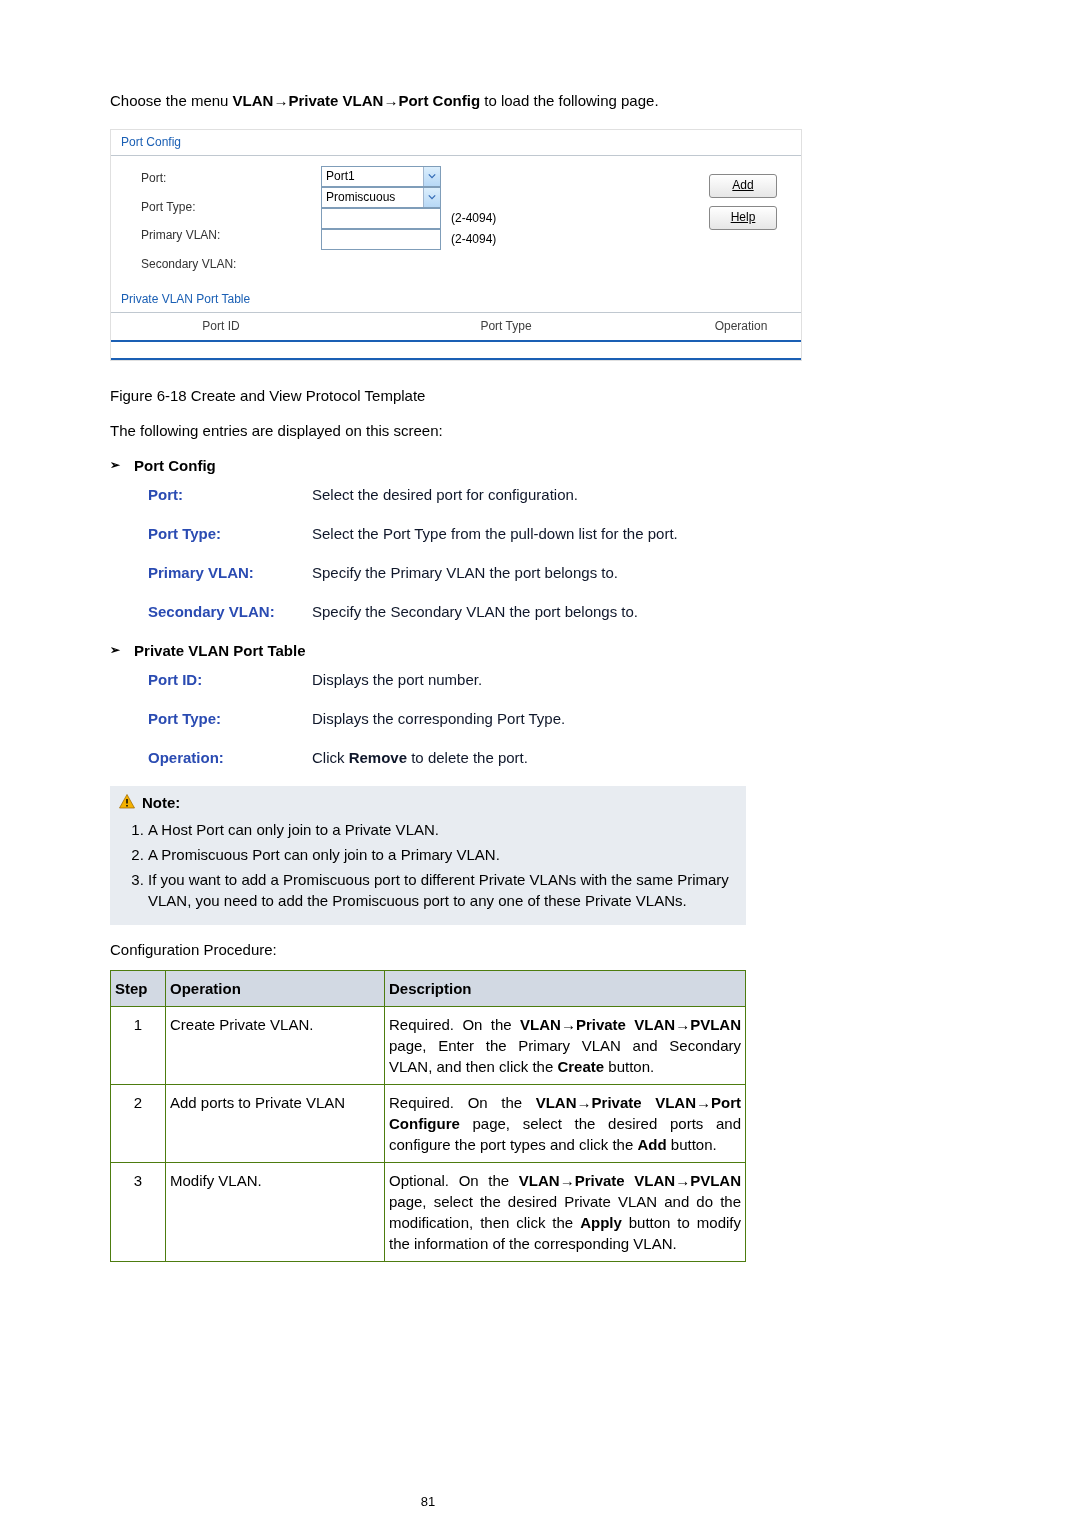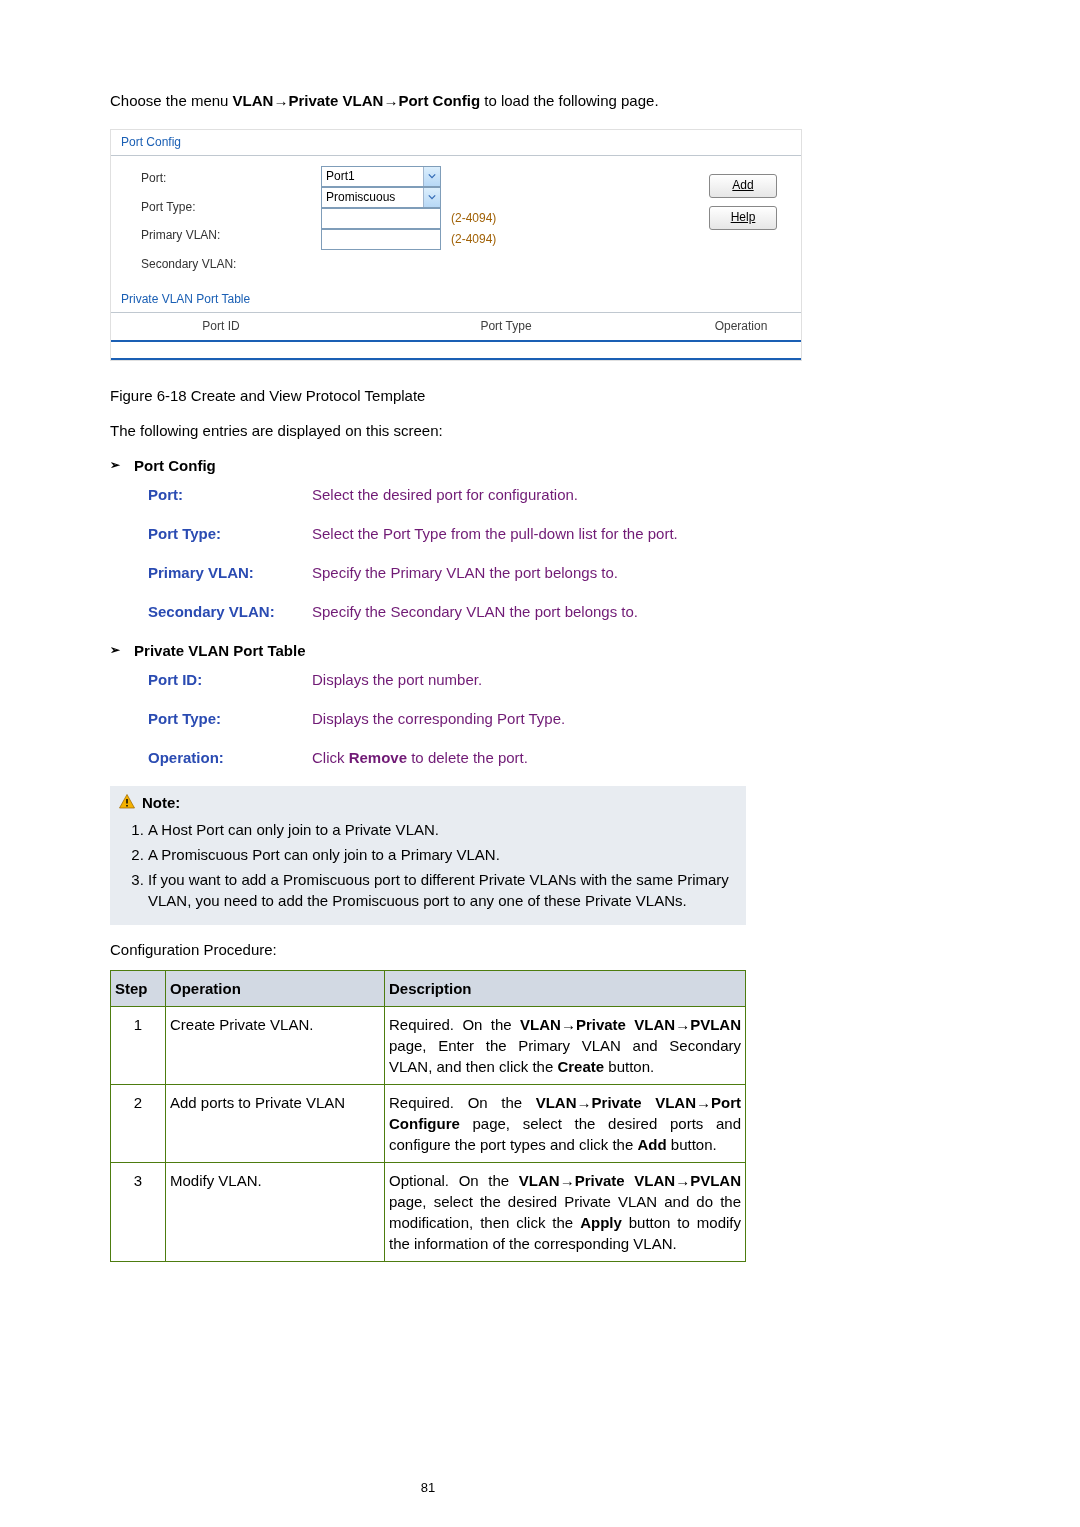"(2-4094)" .hint { color: #a16207 -> #000000 }
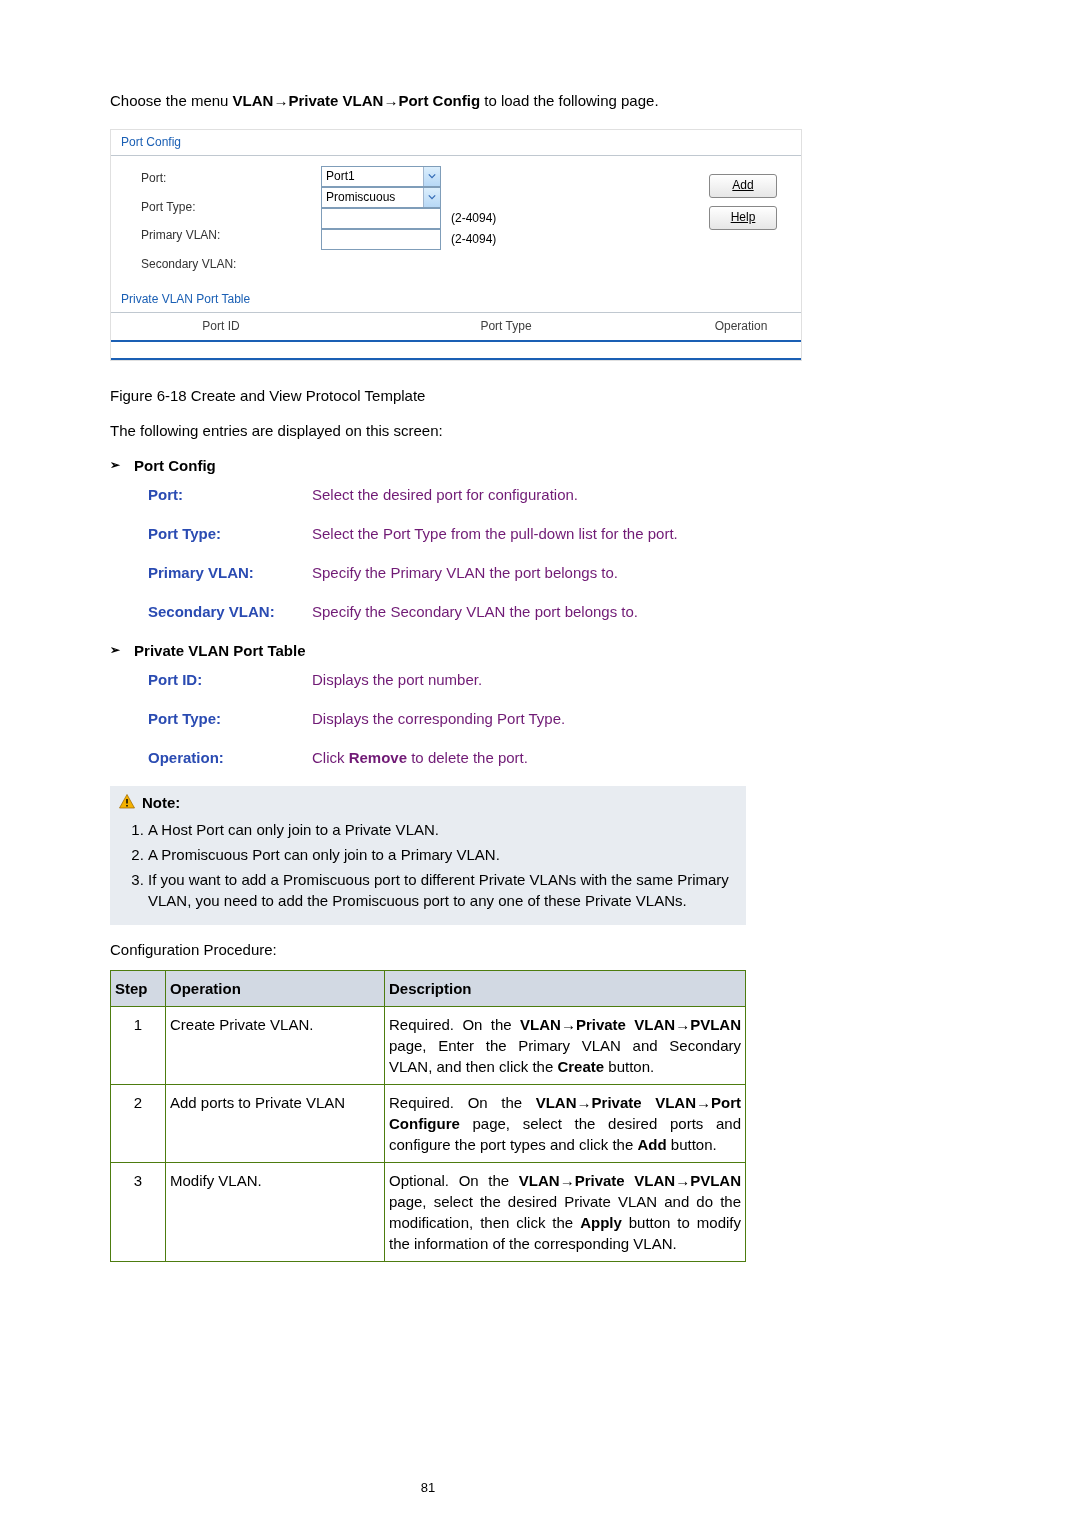"Select the desired port for" .def-grid .val { color: #701a75 -> #0f172a }
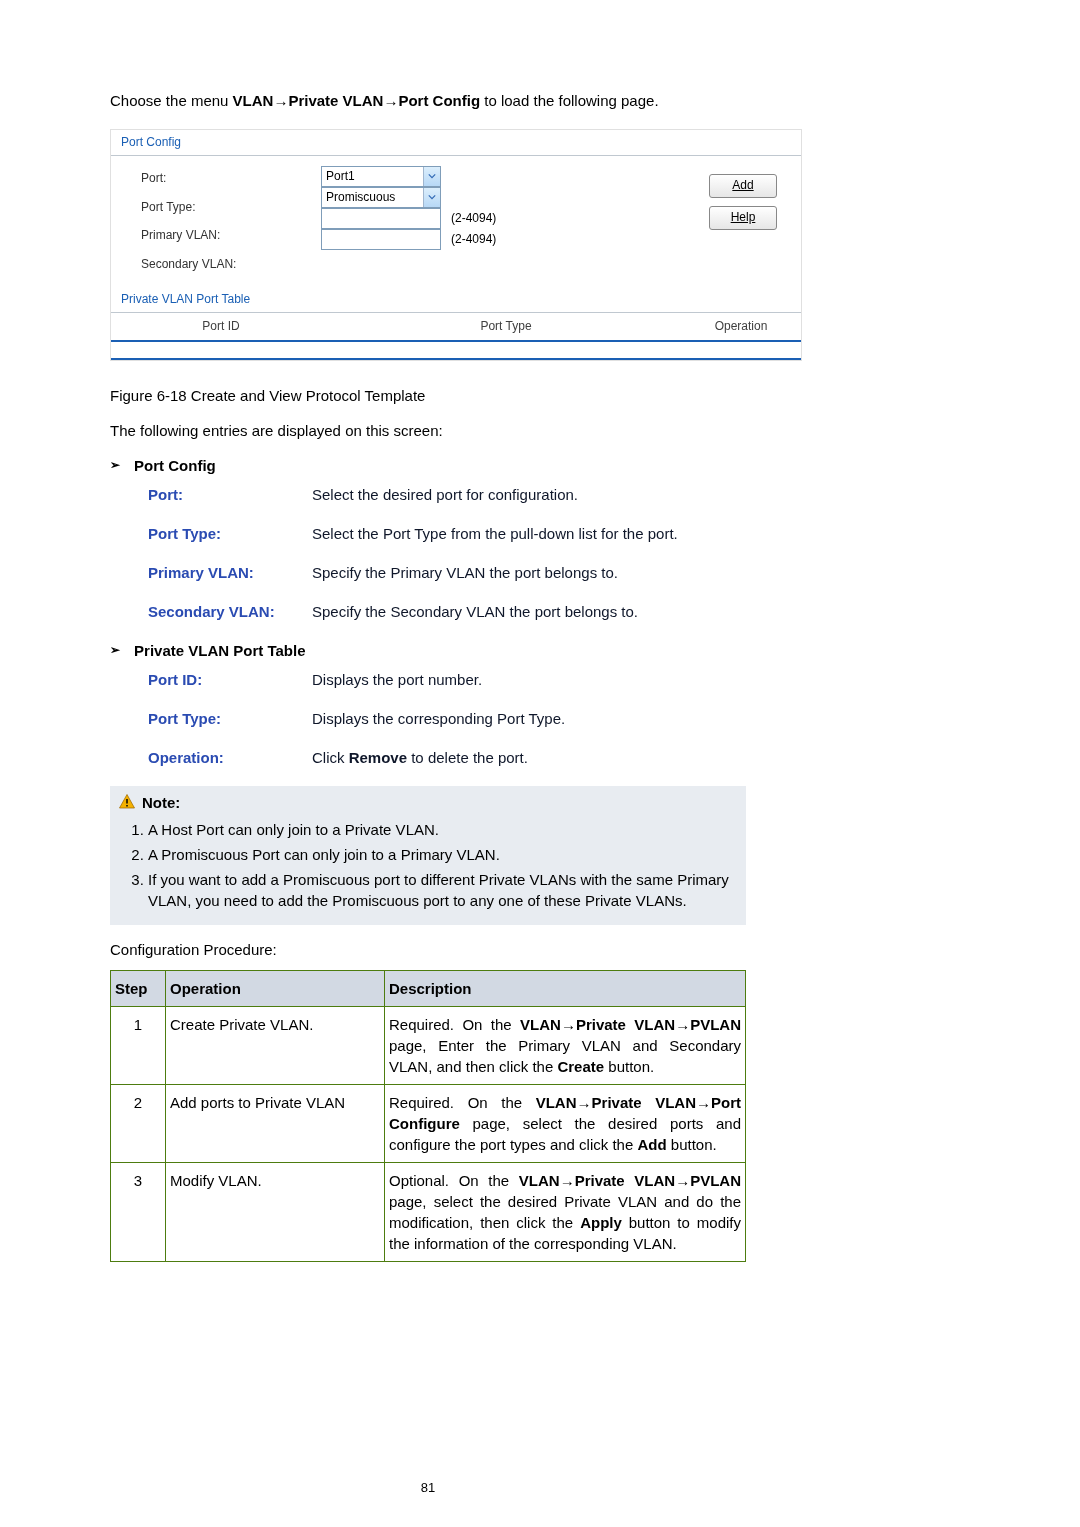"81" .page-num { bottom: 30px -> 16px }
